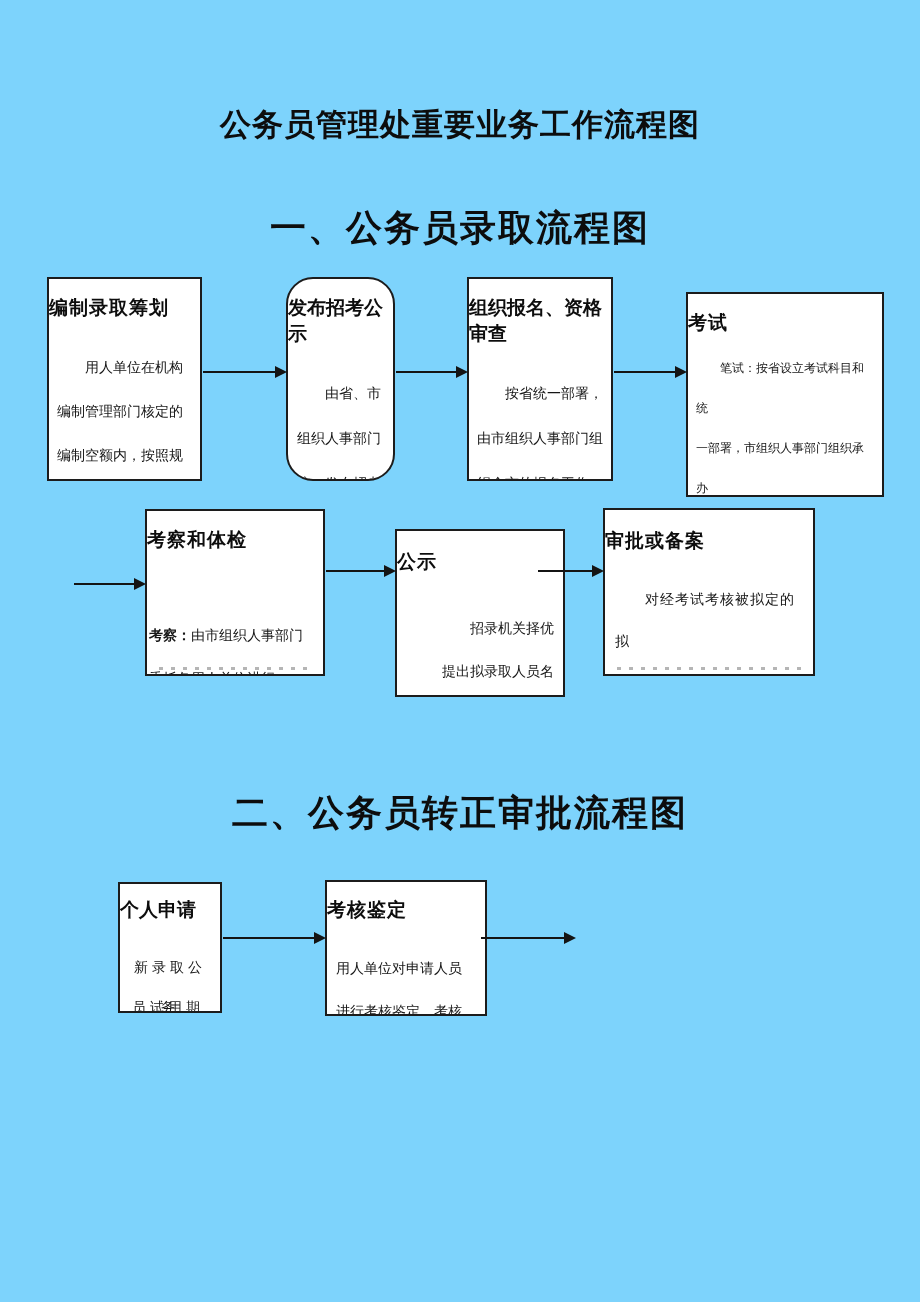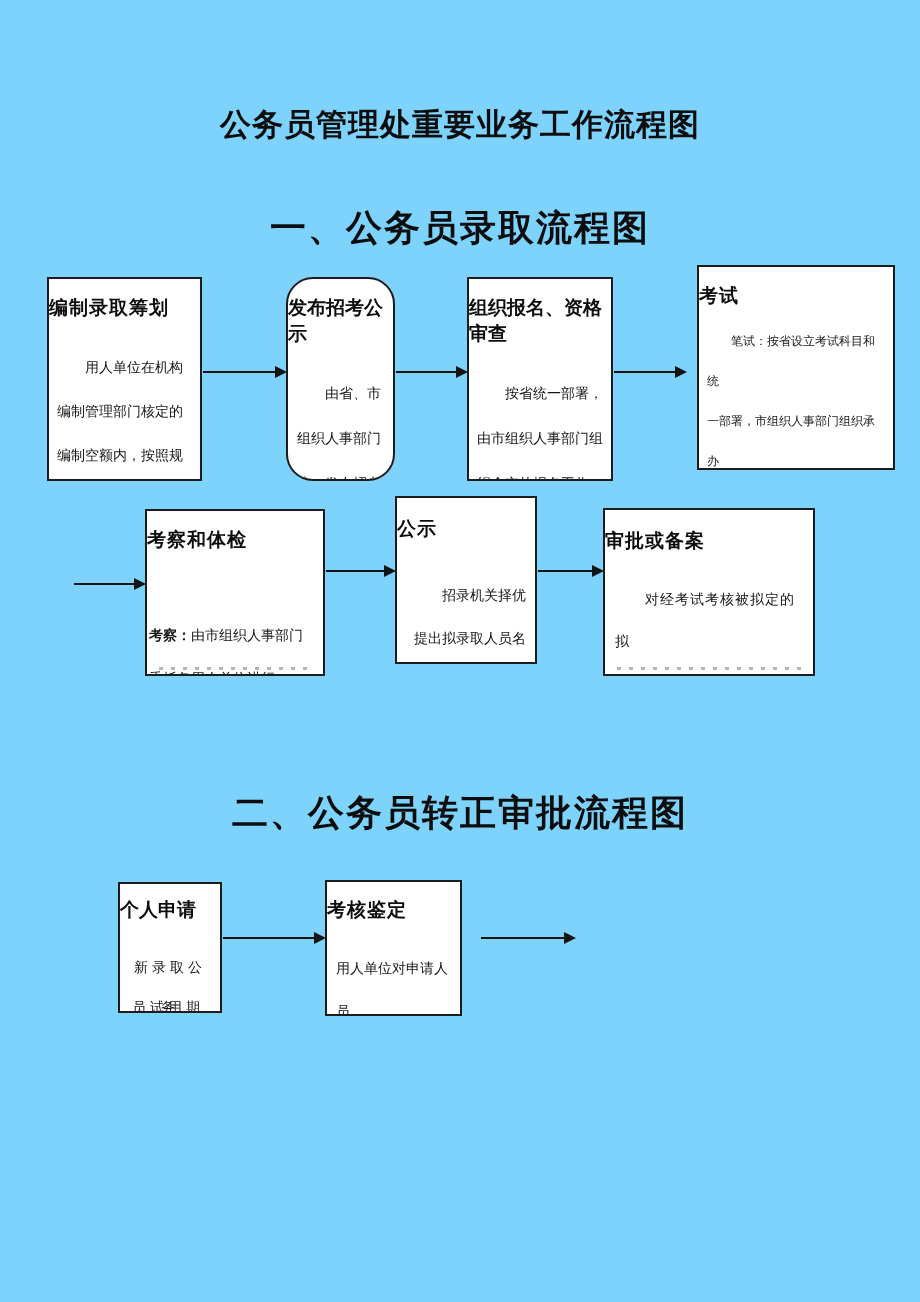"考试" div.box { margin-left: 11px -> none; top: 265px -> 292px }
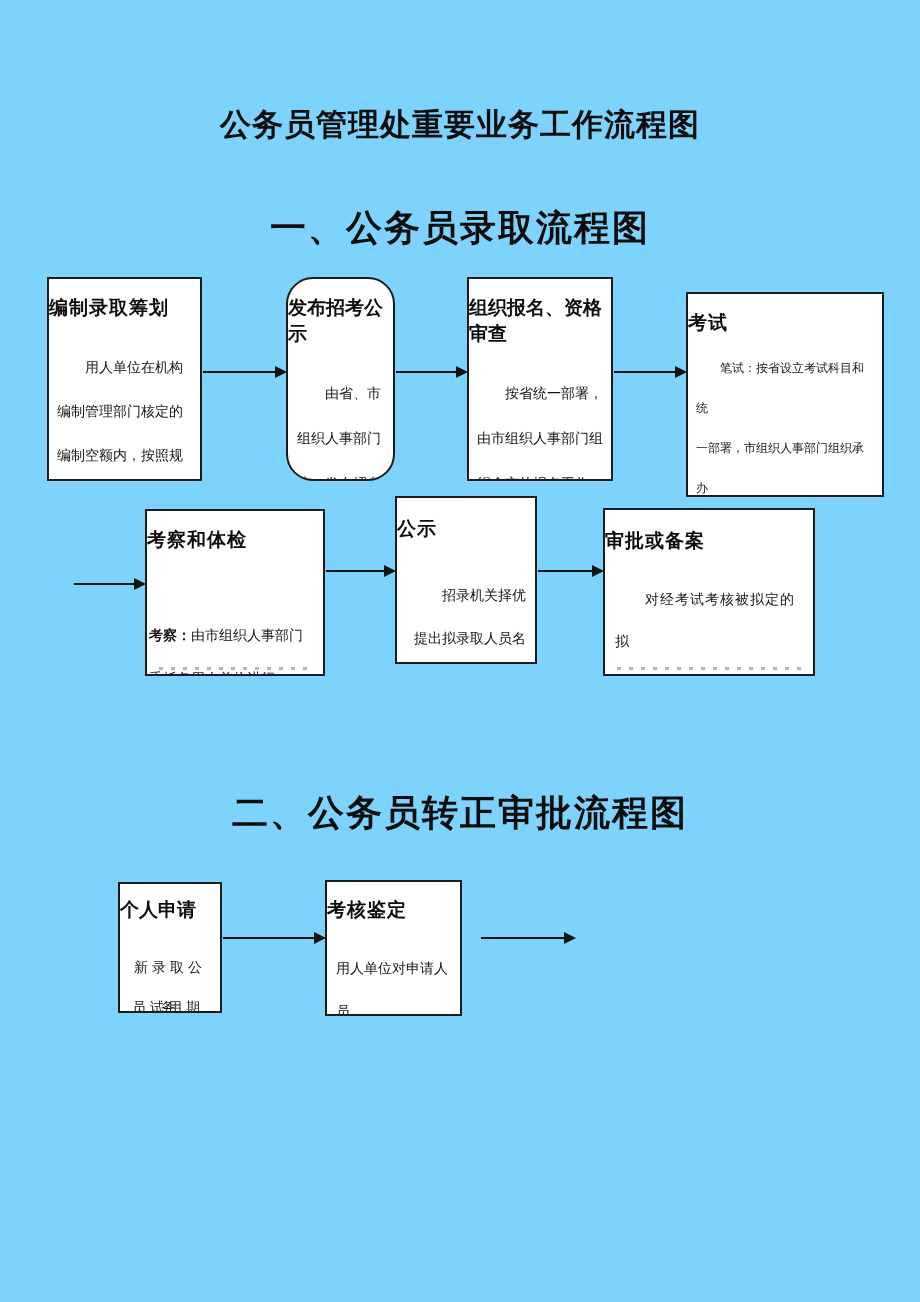"公示" div.box { top: 496px -> 529px; width: 142px -> 170px }
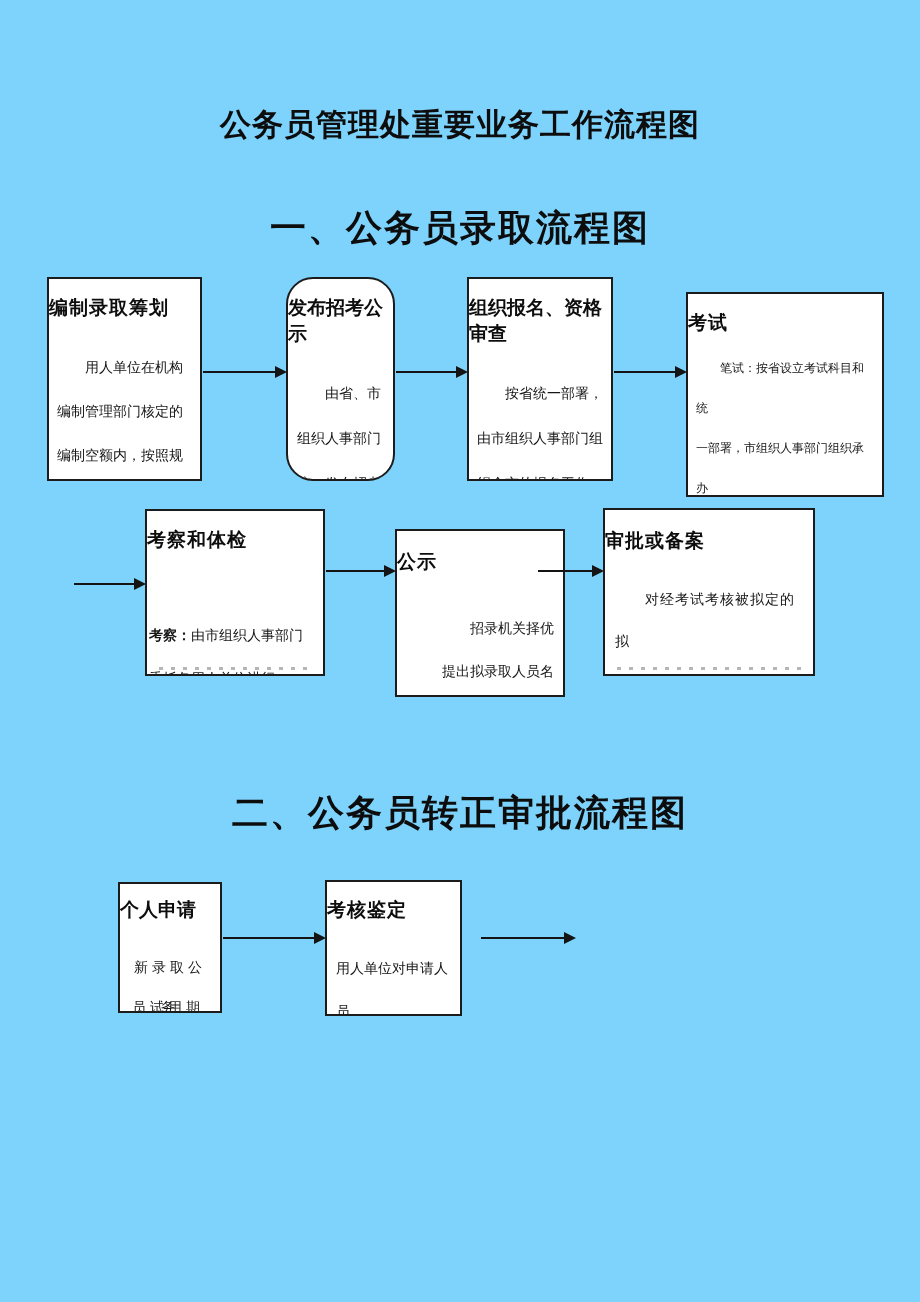"考核鉴定" div.box { width: 137px -> 162px }
